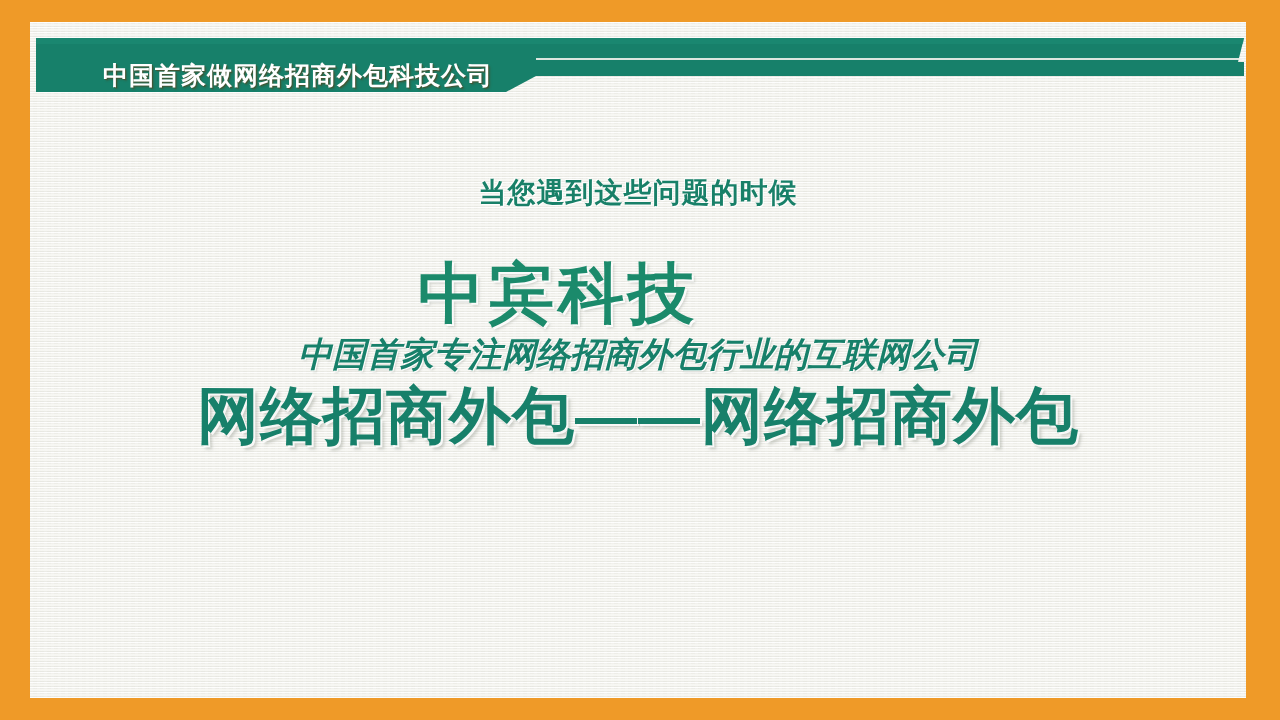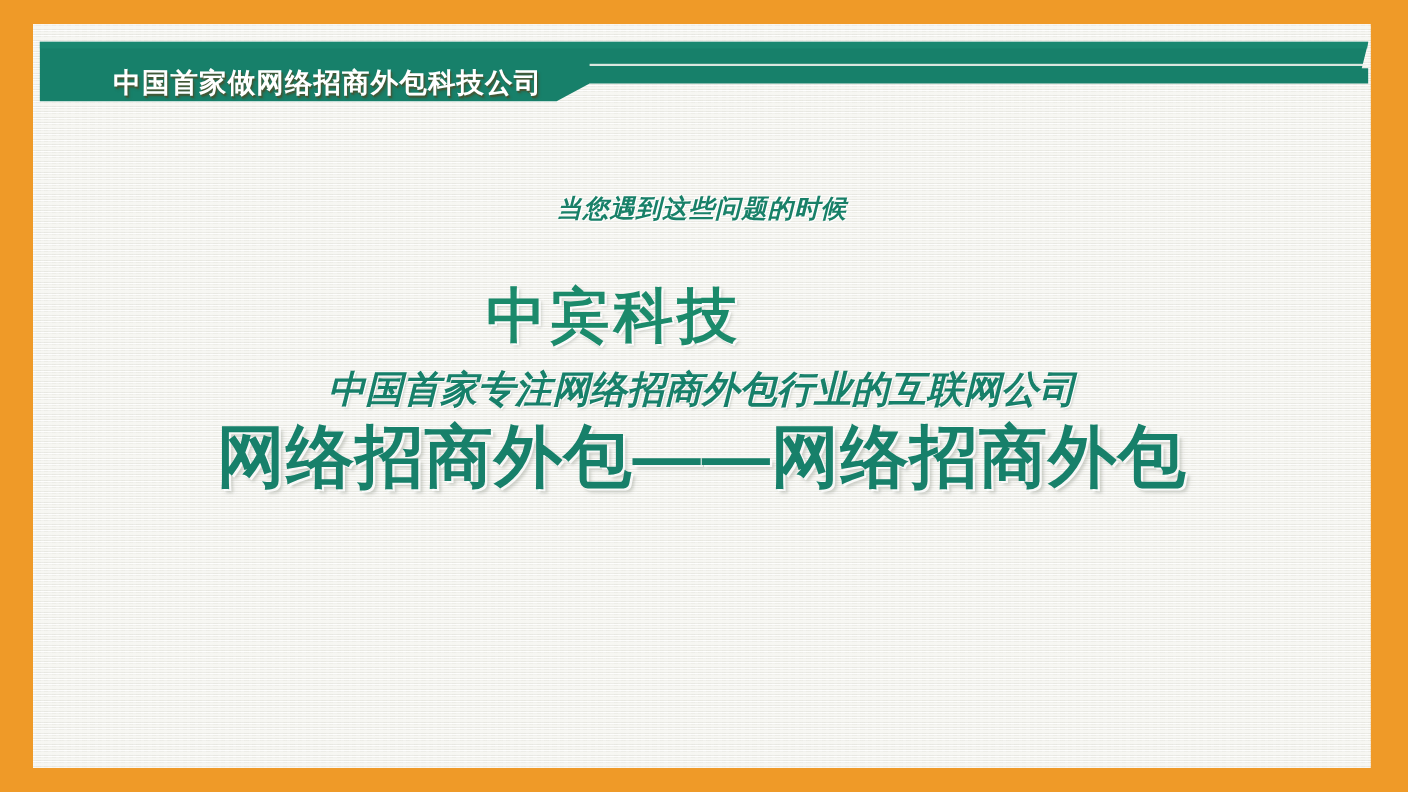"当您遇到这些问题的时候" .eyebrow { font-size: 23px -> 28px; font-style: italic -> none }
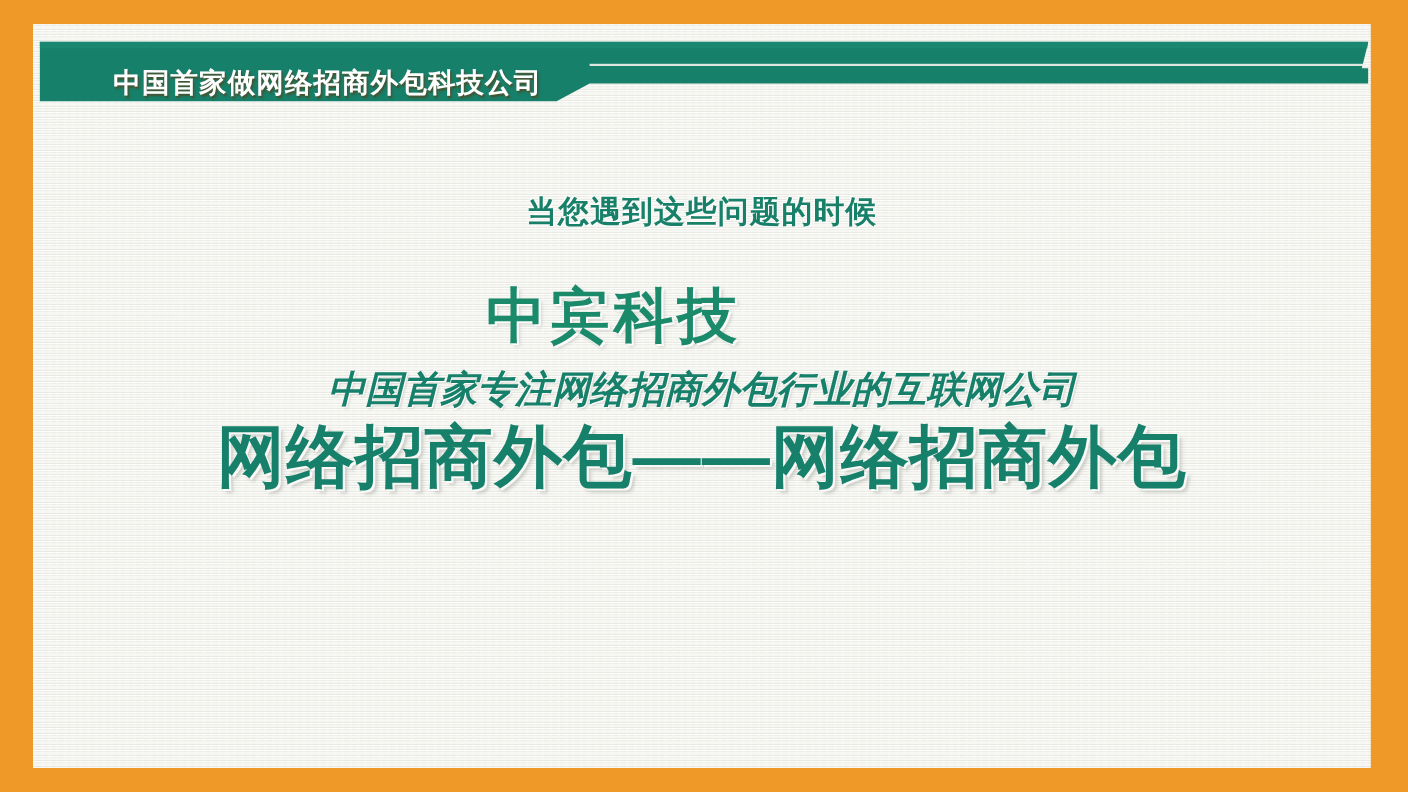"中宾科技" .brand { font-size: 54px -> 66px }
